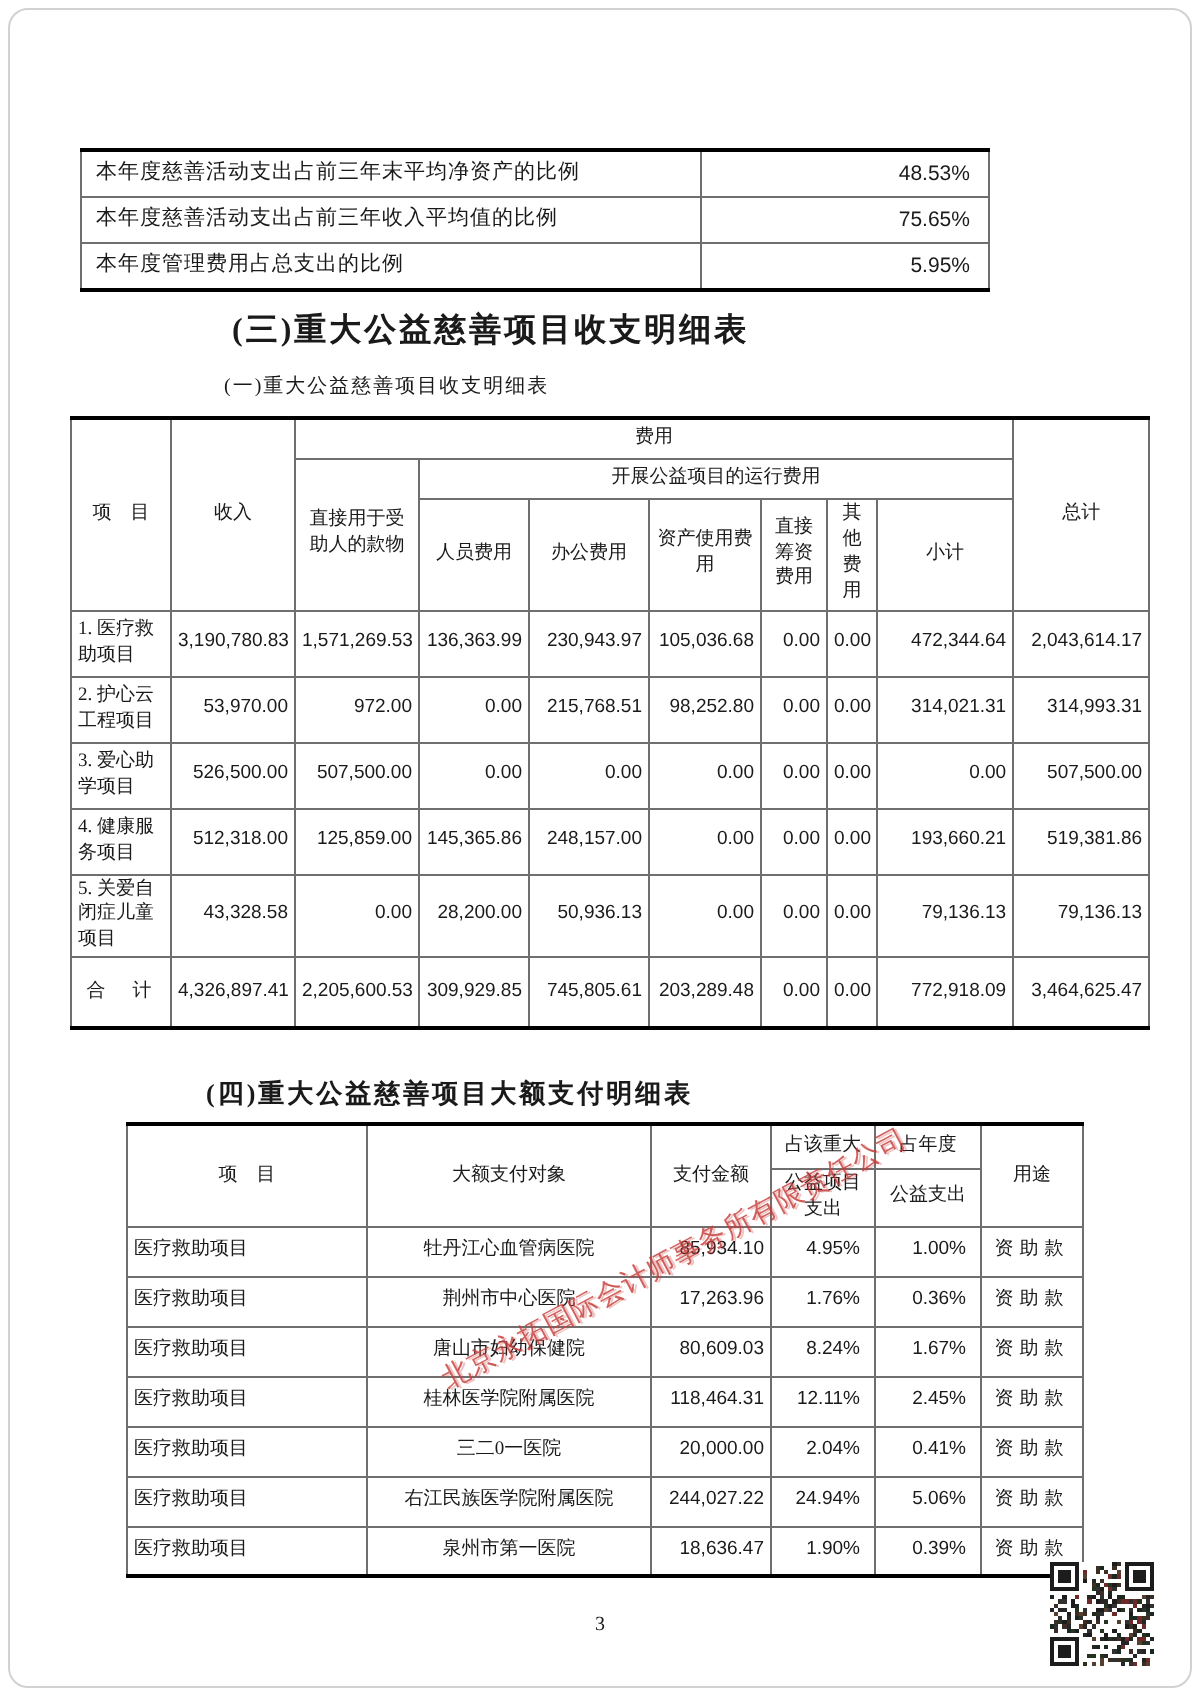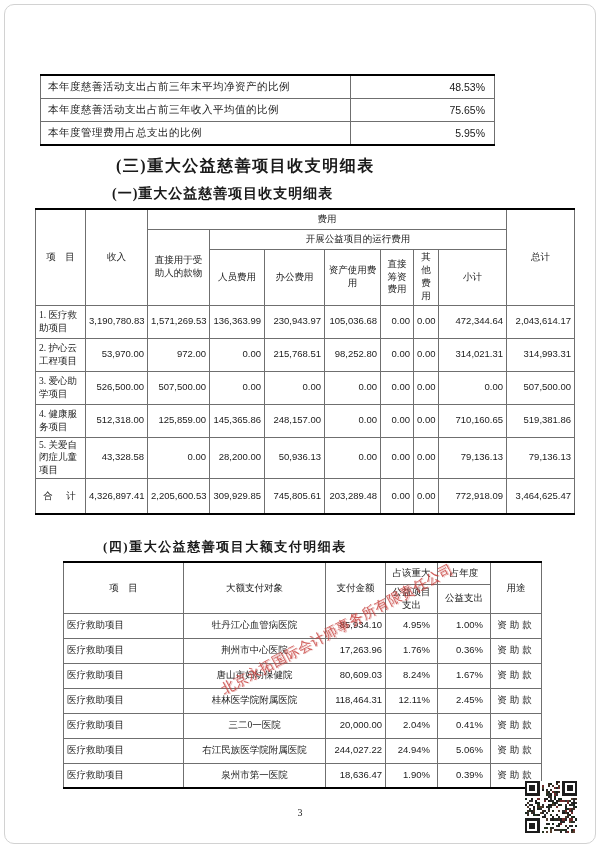"(一)重大公益慈善项目收支明细表" .h-sub { font-size: 14px -> 10px; font-weight: bold -> normal }
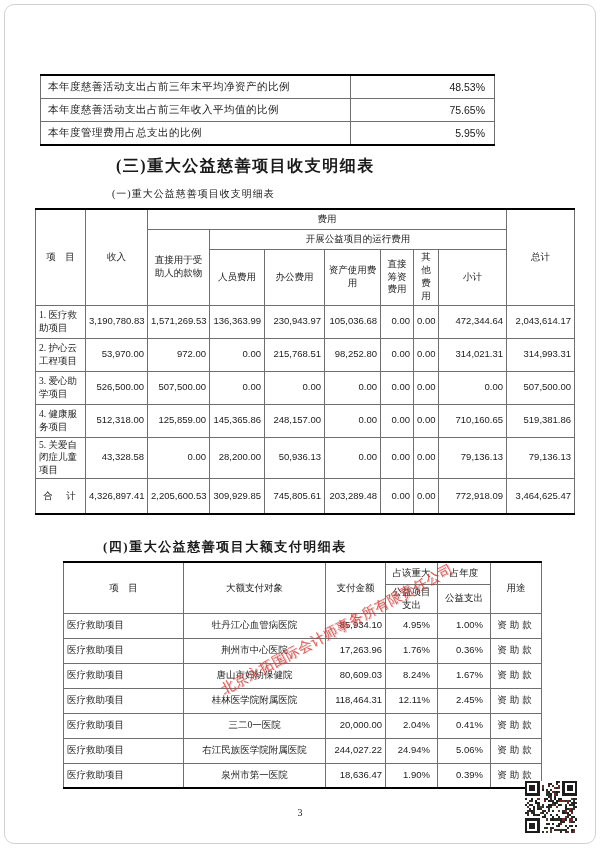"710,160.65" td.r { text: 710,160.65 -> 193,660.21 }
